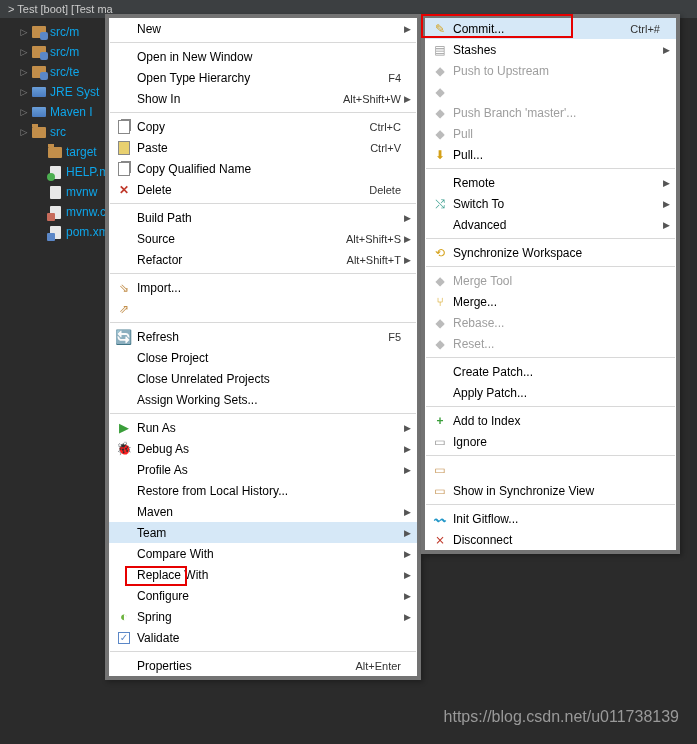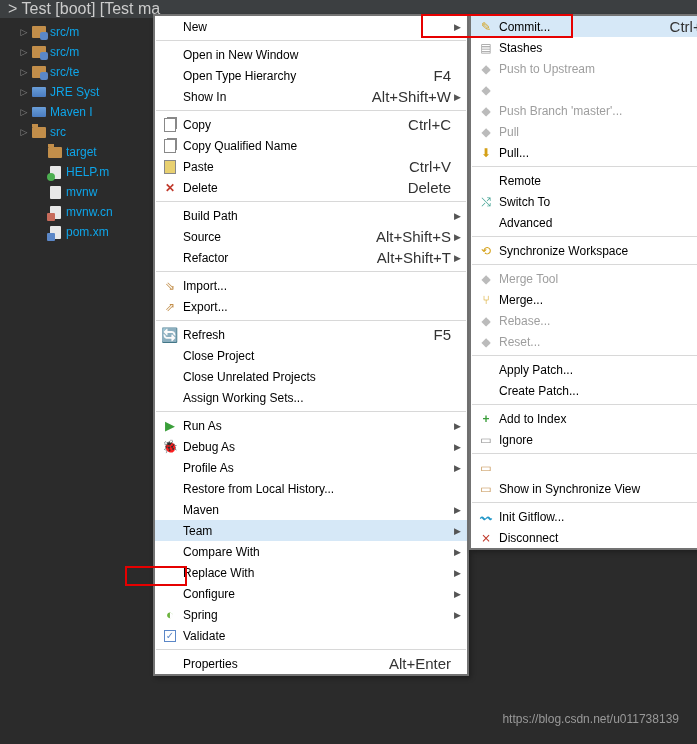"> Test [boot] [Test ma" .top-bar .breadcrumb { font-size: 16px -> 11px }
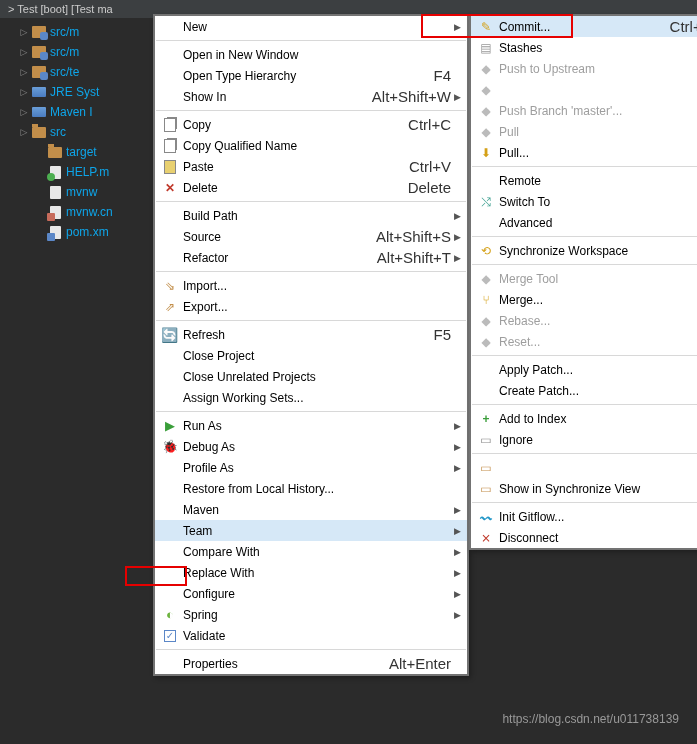"New" .context-menu { border: 2px solid #737373 -> 4px solid #737373; margin-left: 48px -> none }
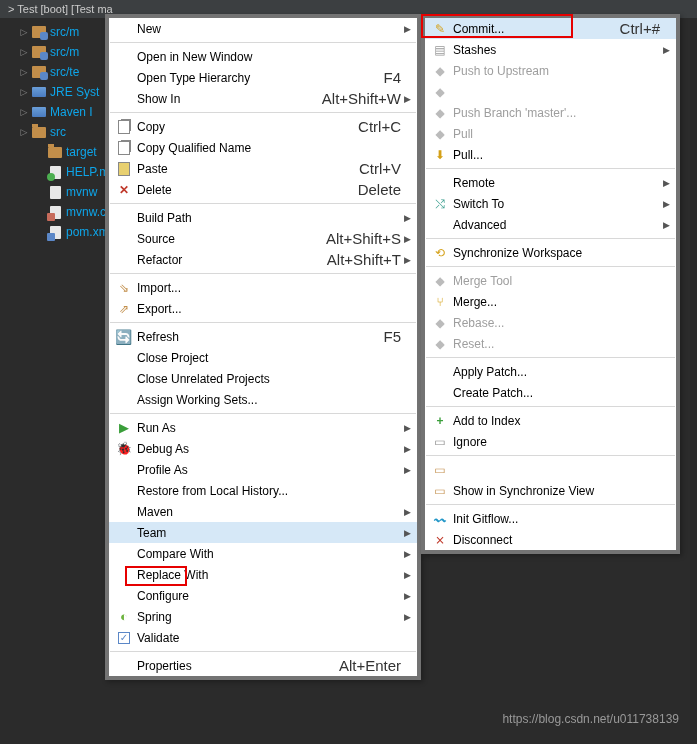"Ctrl+#" .menu-row .mi-short { font-size: 15px -> 11px }
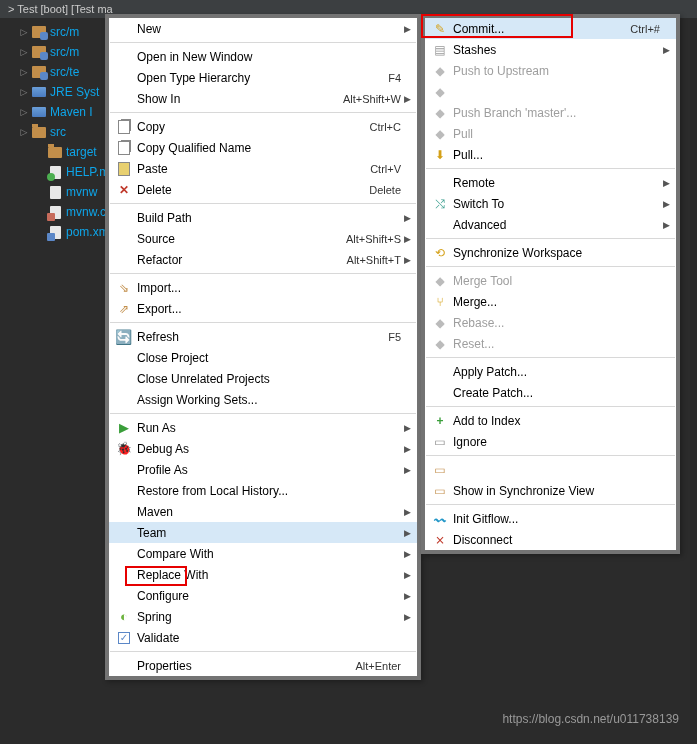"Copy Qualified Name" div.menu-row { order: before "Paste" -> after "Paste" }
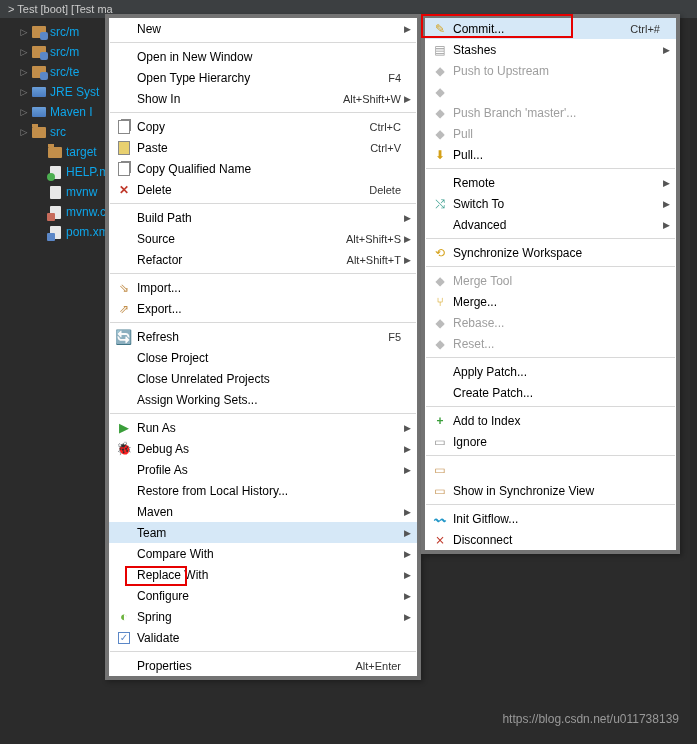"Export..." span.mi-label { html: <span>Export...</span> -> none }
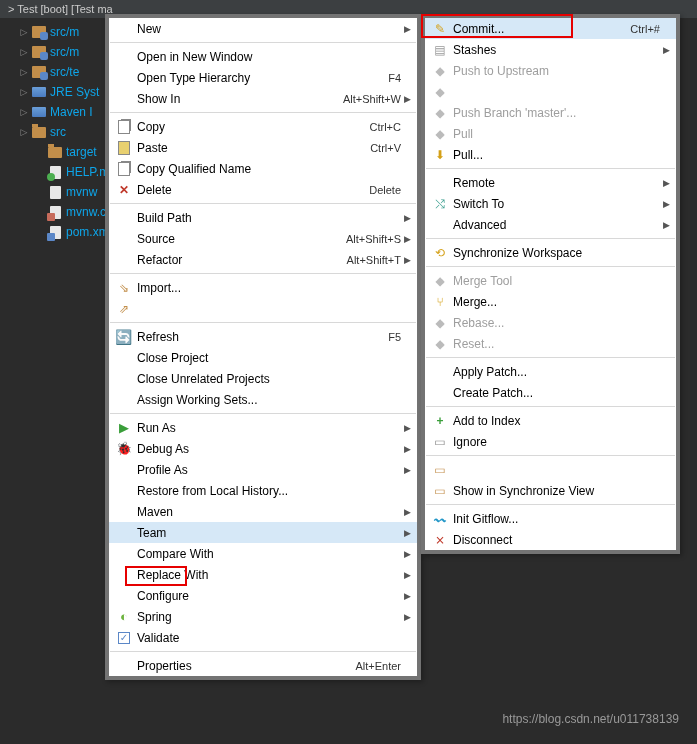"Apply Patch..." div.menu-row { order: before "Create Patch..." -> after "Create Patch..." }
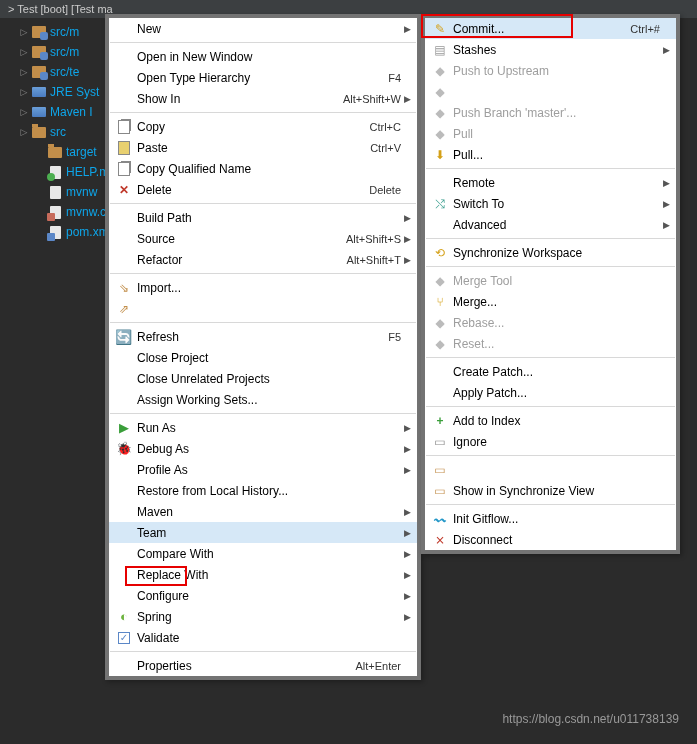"https://blog.csdn.net/u011738139" .watermark { font-size: 12px -> 16px }
